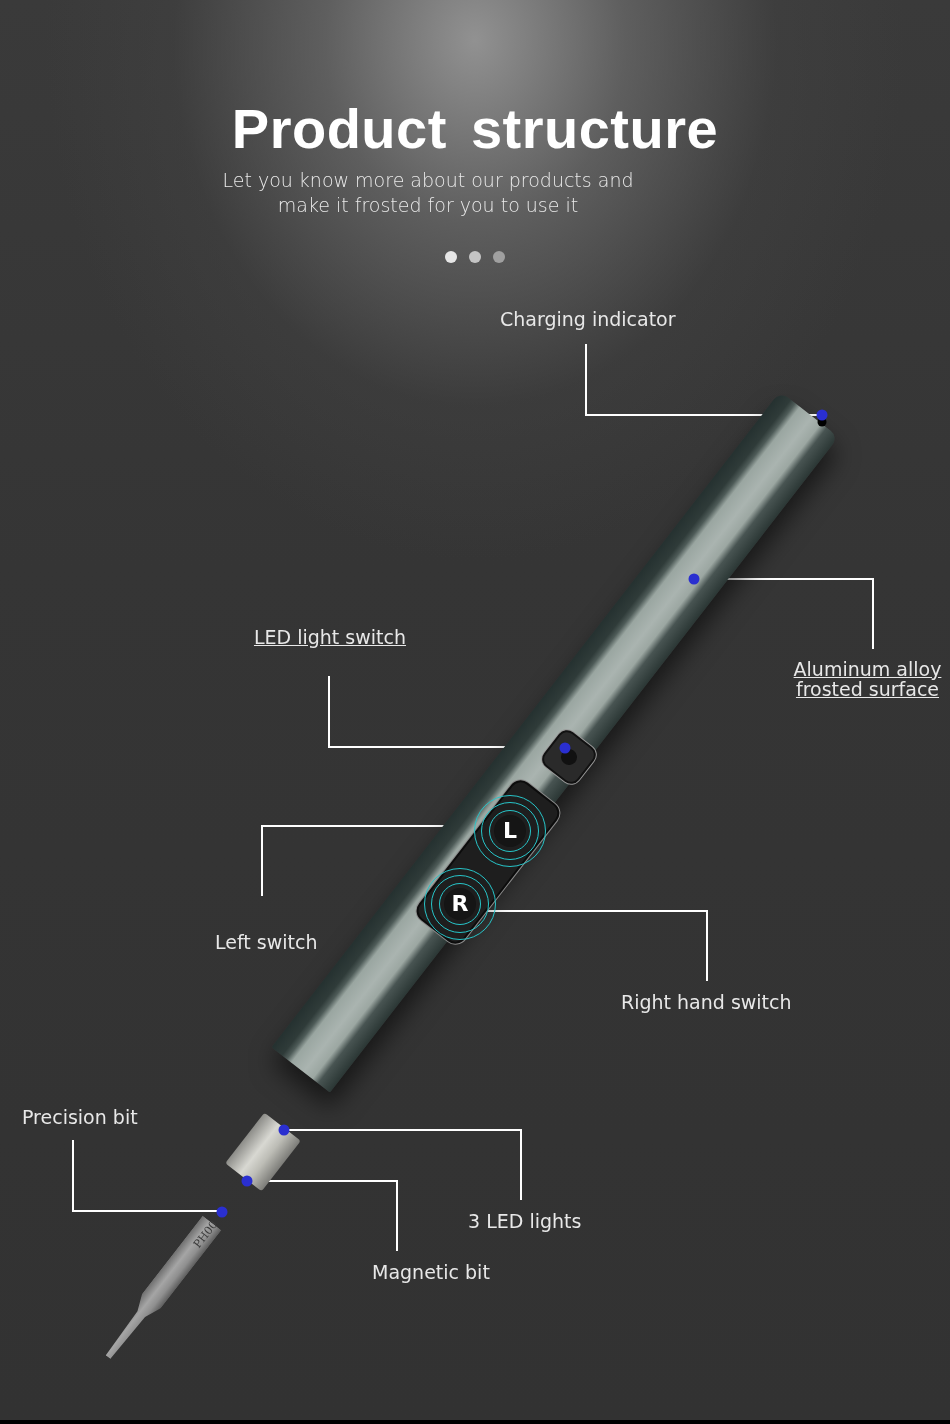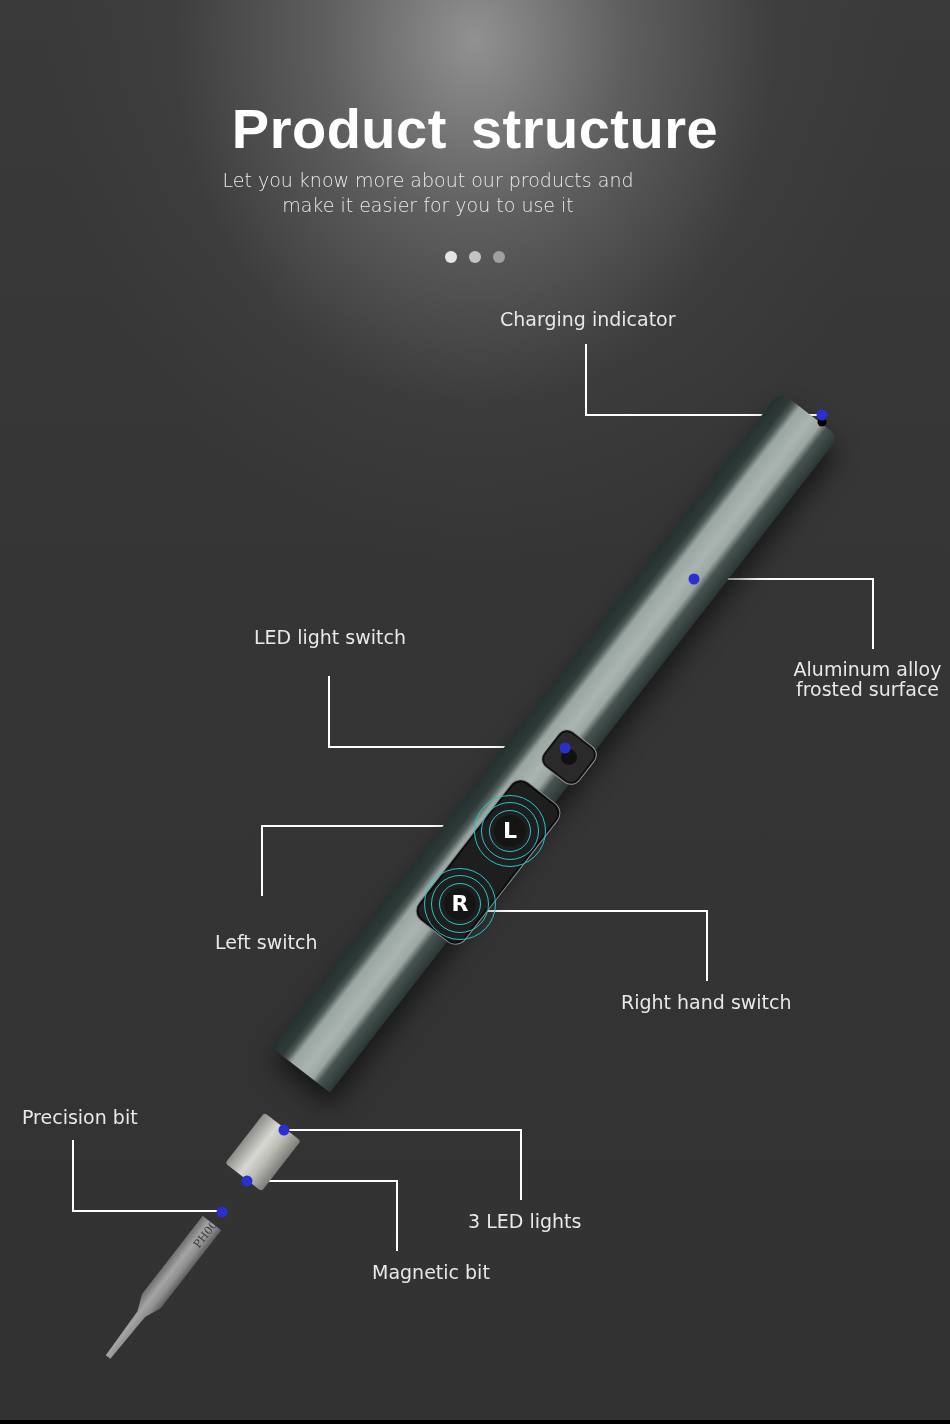"make it easier for you" div { text: easier -> frosted }
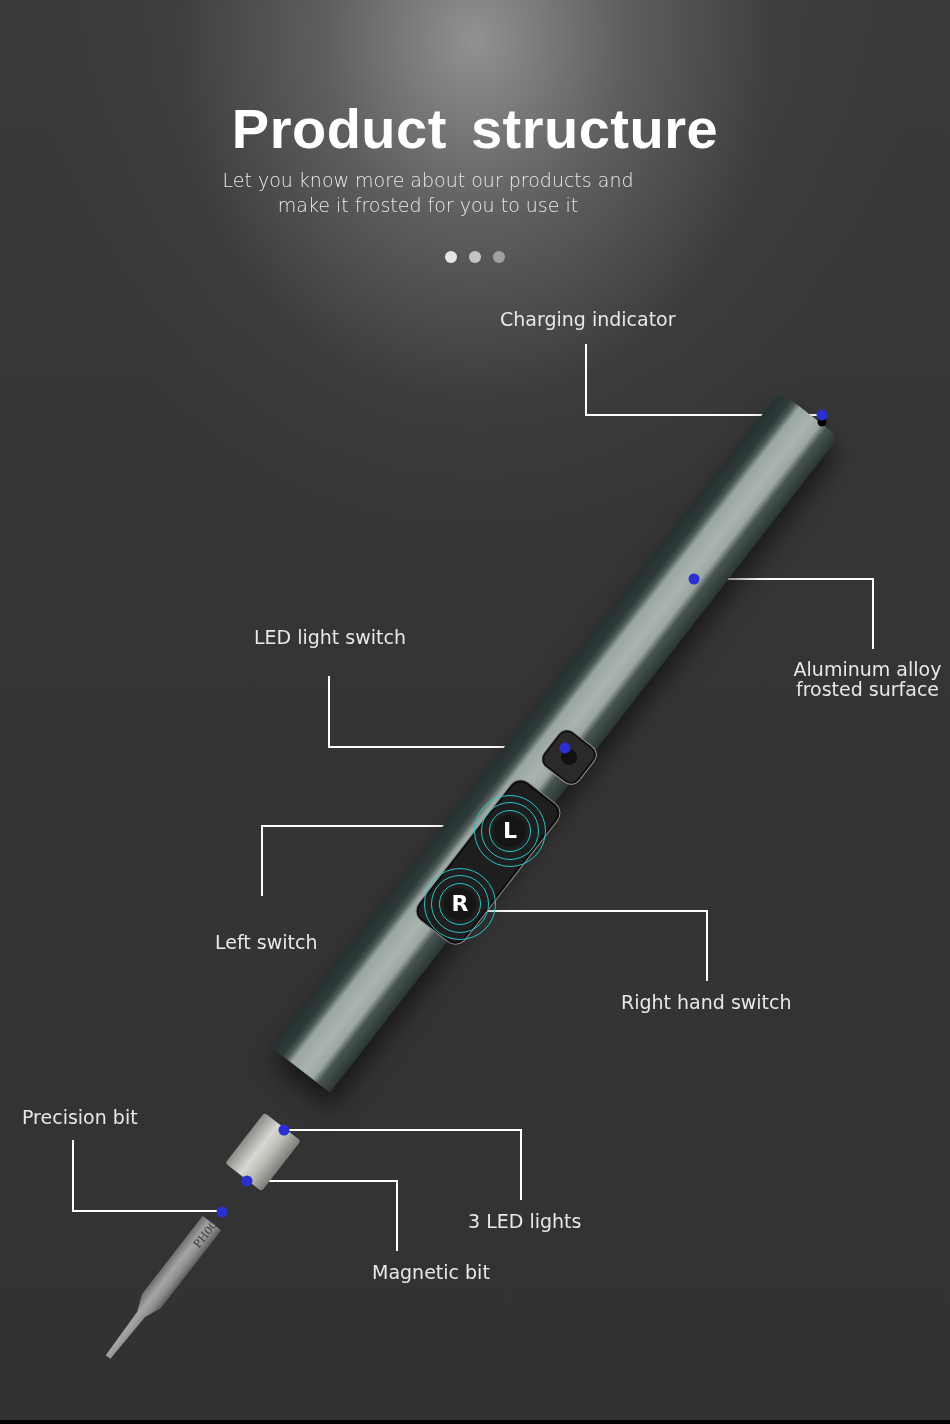"LED light switch" .label.center { text-decoration: none -> underline }
